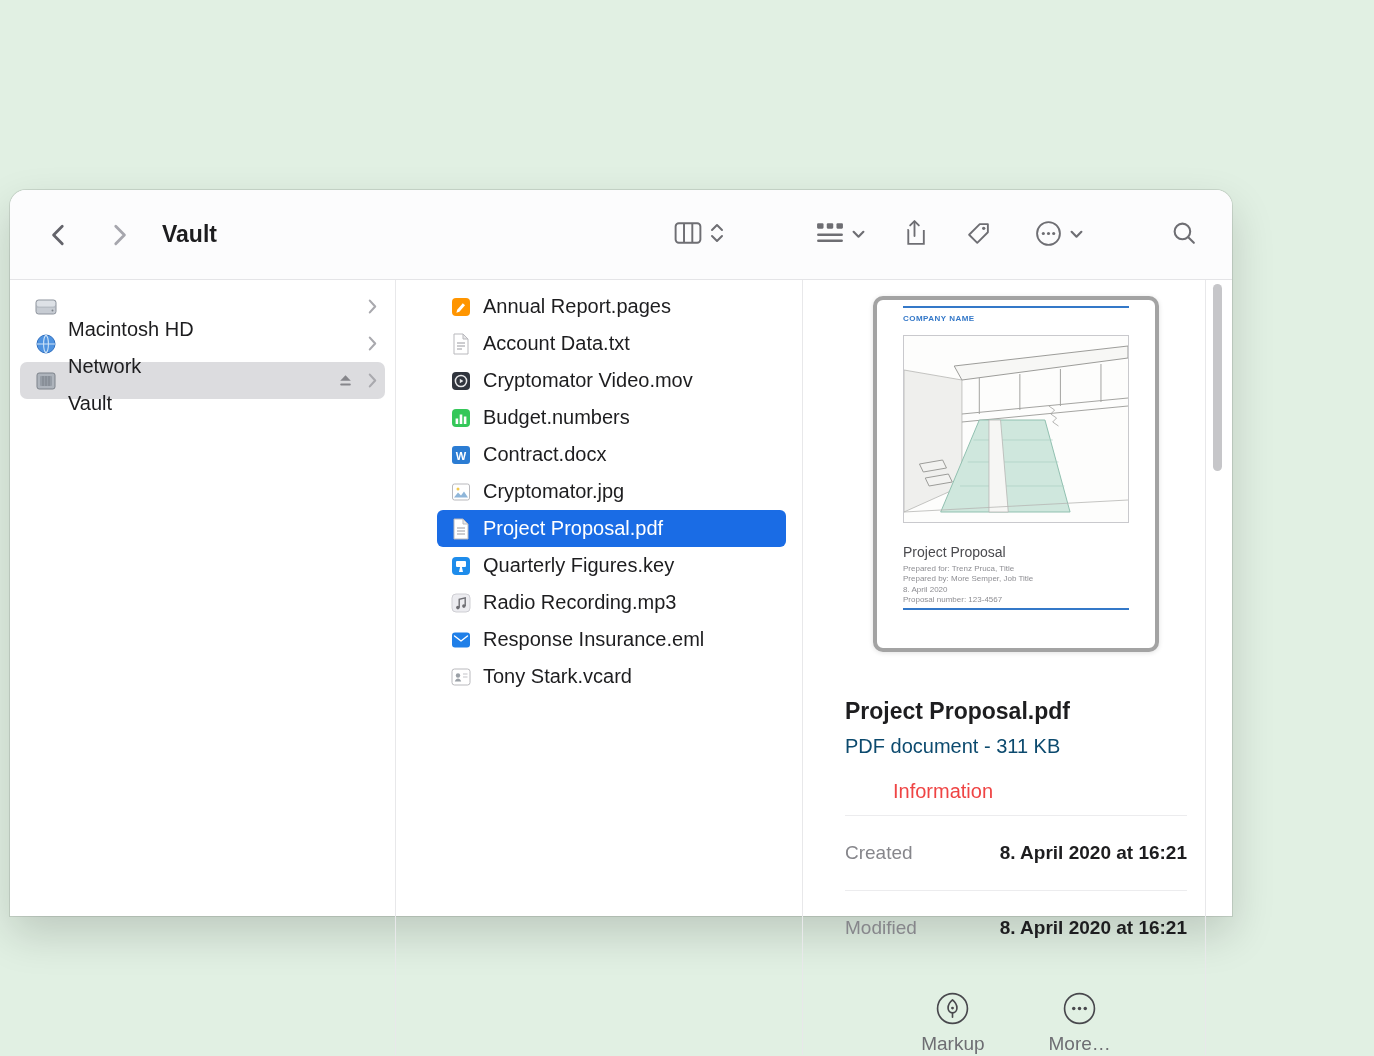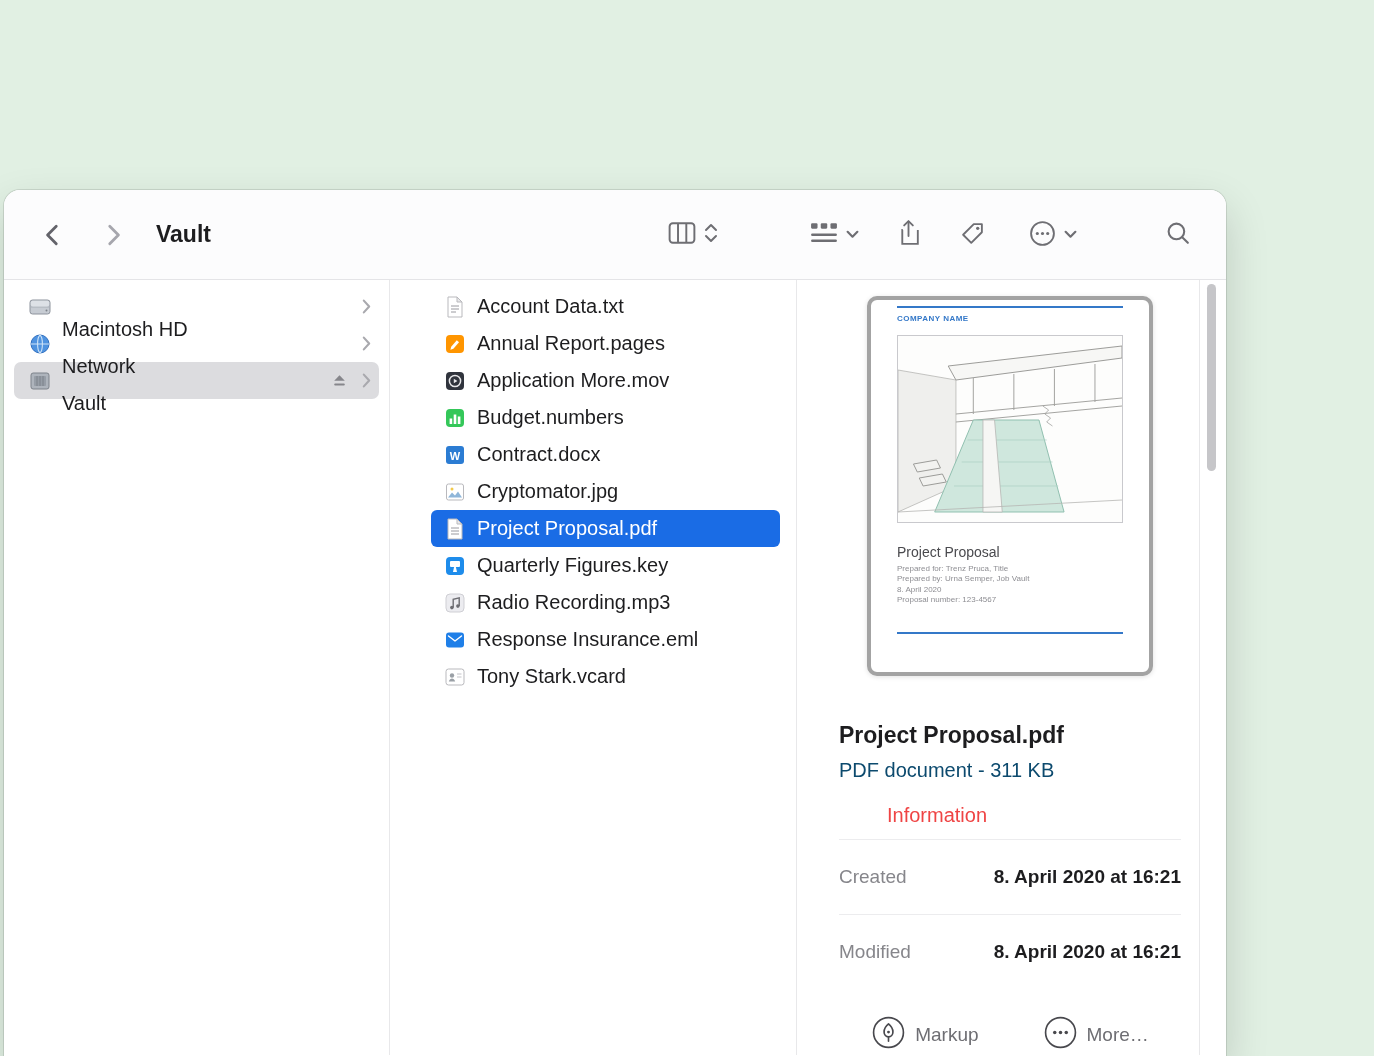"Vault" .window { height: 866px -> 726px; left: 4px -> 10px }
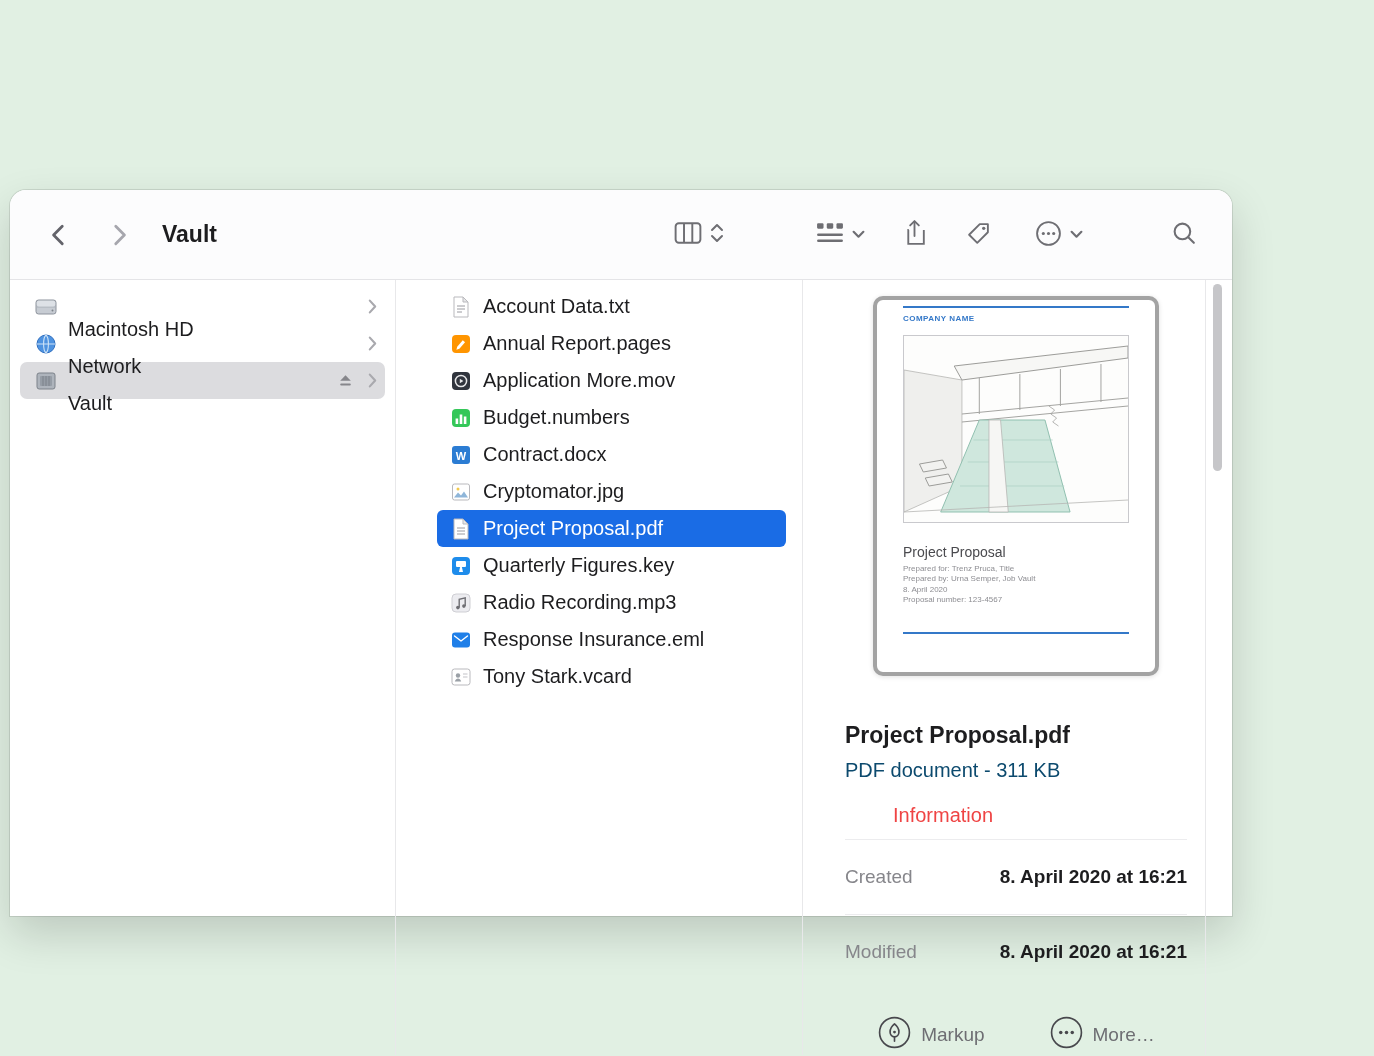"Account Data.txt" div.file-row { order: before "Annual Report.pages" -> after "Annual Report.pages" }
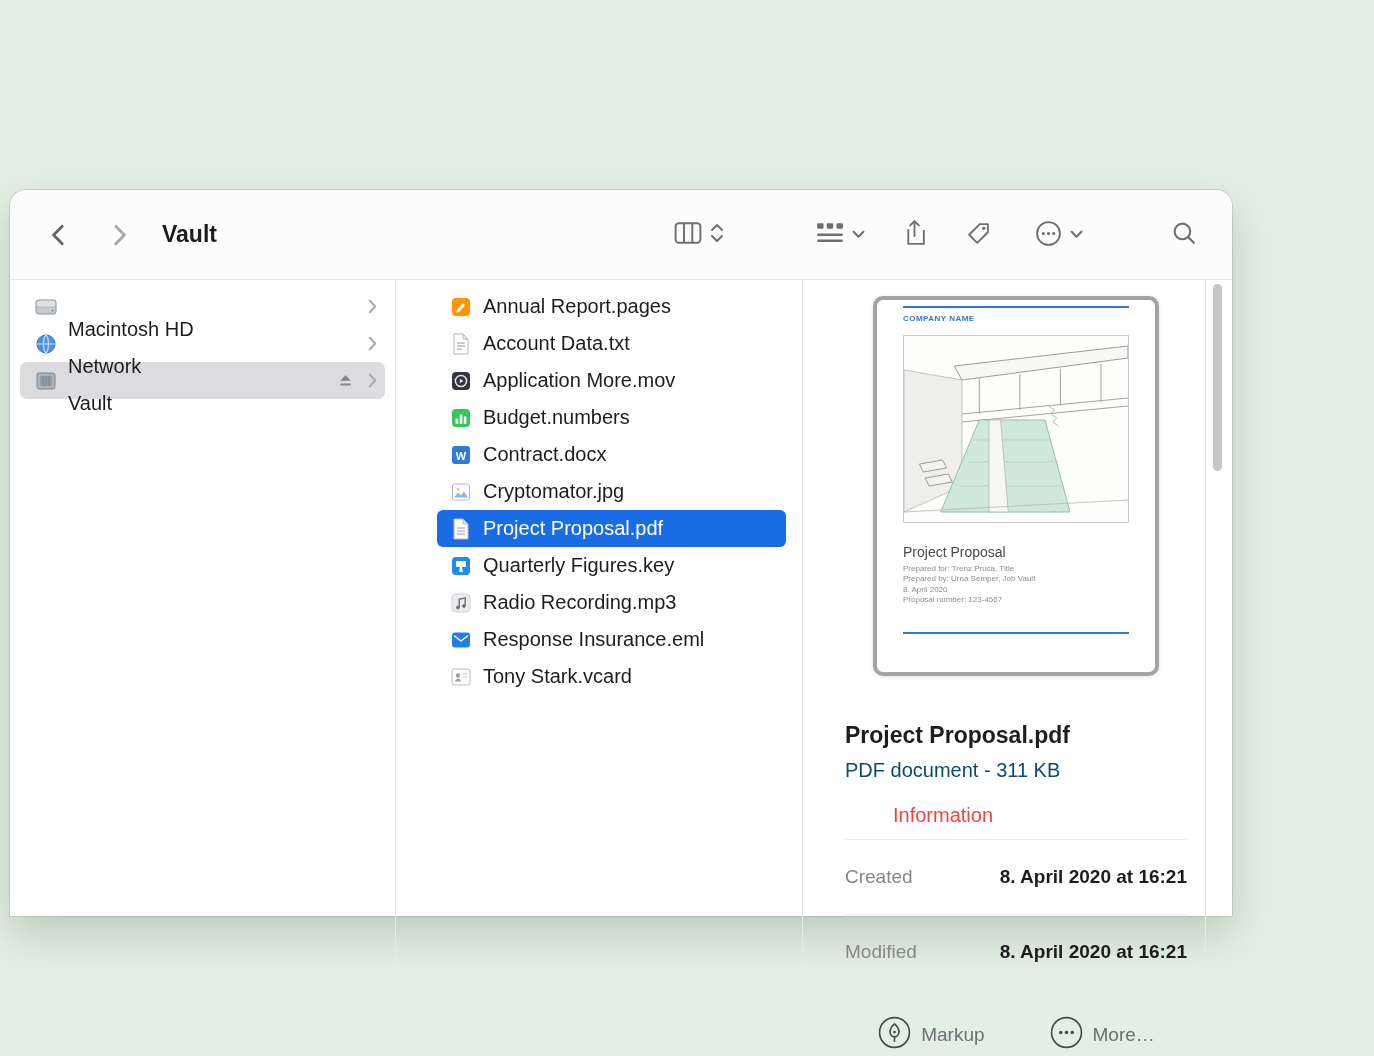"Application More.mov" span.file-label { text: Application More.mov -> Cryptomator Video.mov }
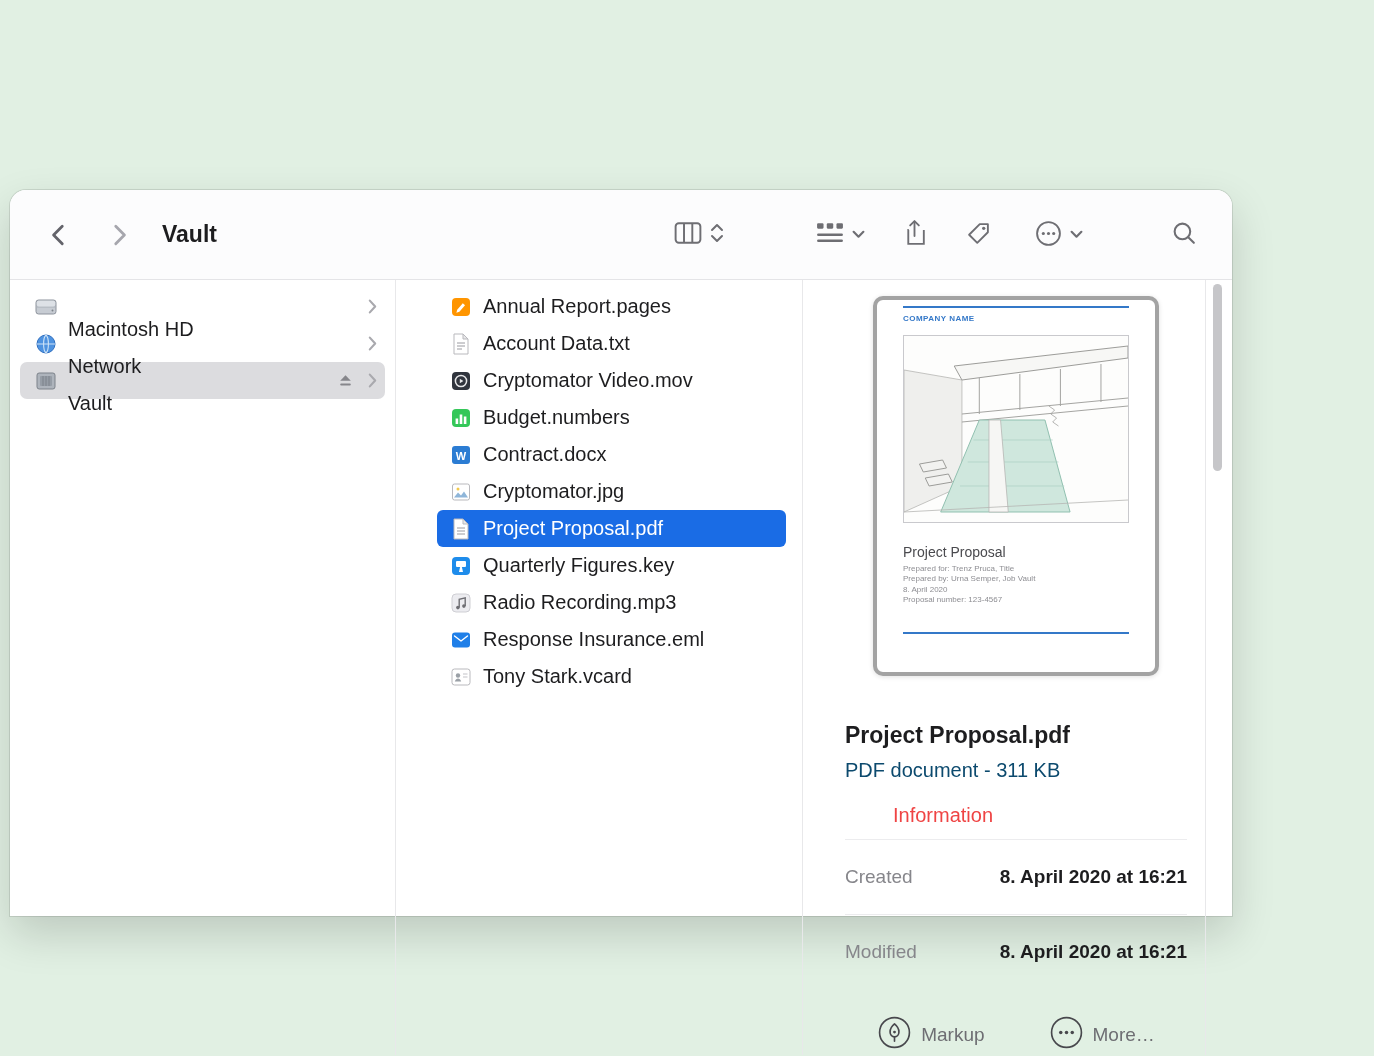"Prepared by: Urna Semper, Job" div { text: Urna Semper, Job Vault -> More Semper, Job Title }
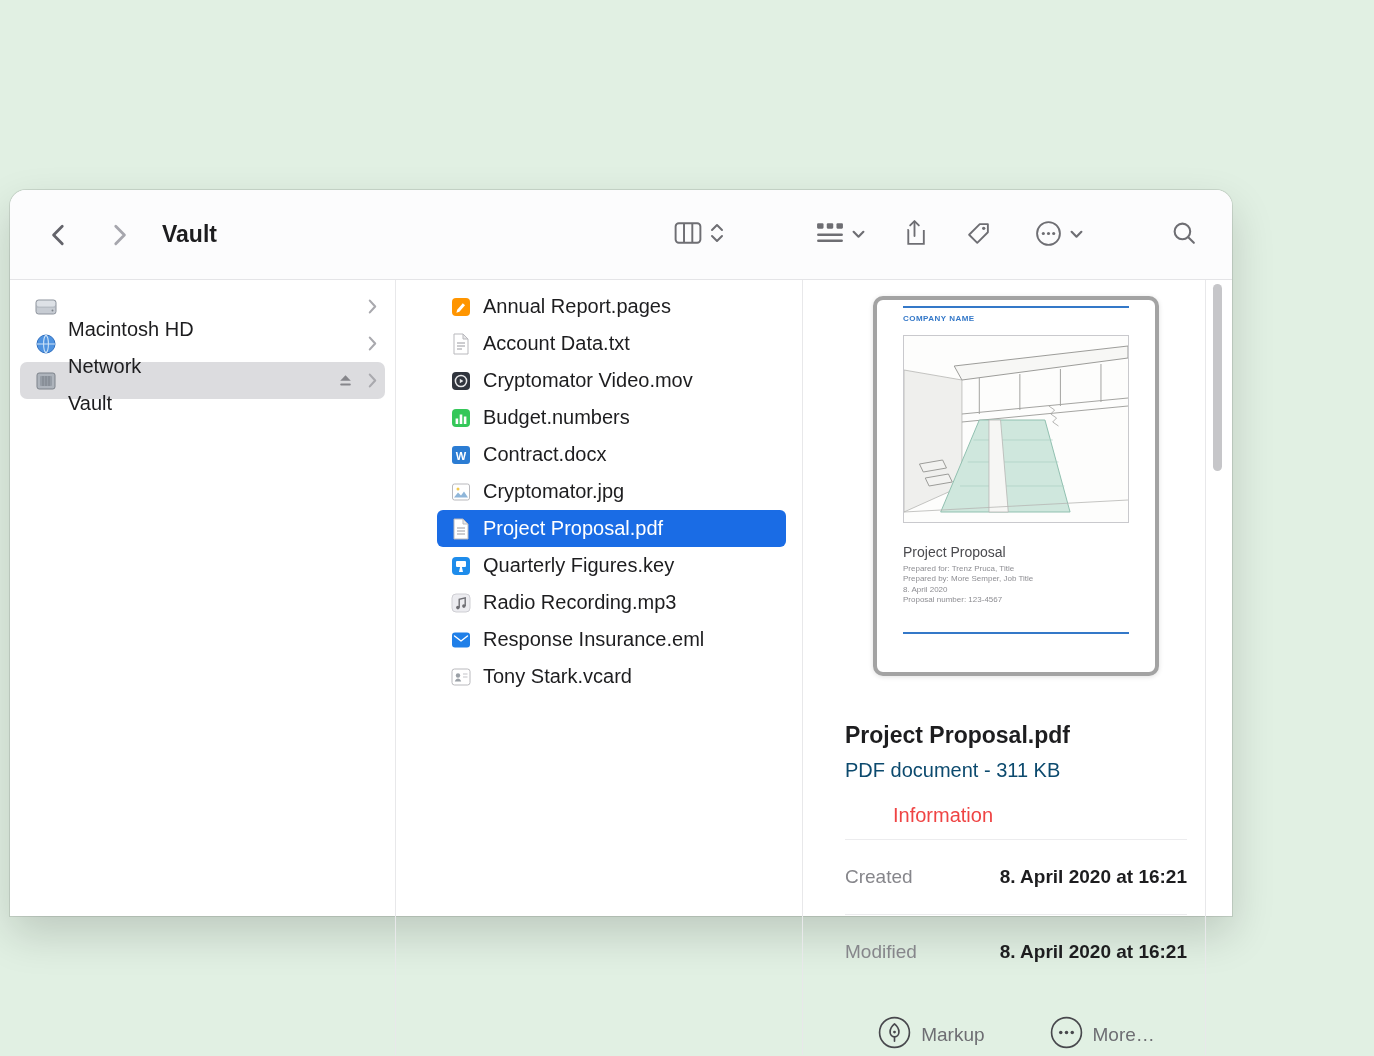"Markup" .action { flex-direction: row -> column; gap: 9px -> 2px }
